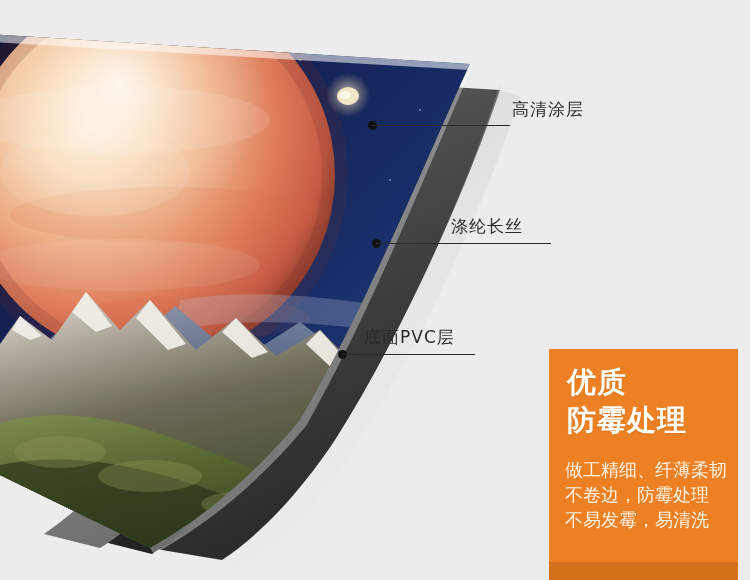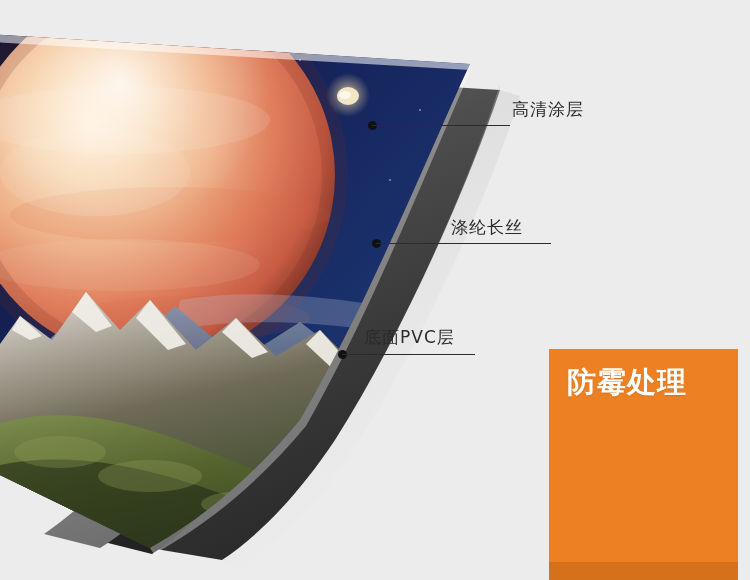"涤纶长丝" span.lbl { font-family: none -> Liberation Mono, monospace }
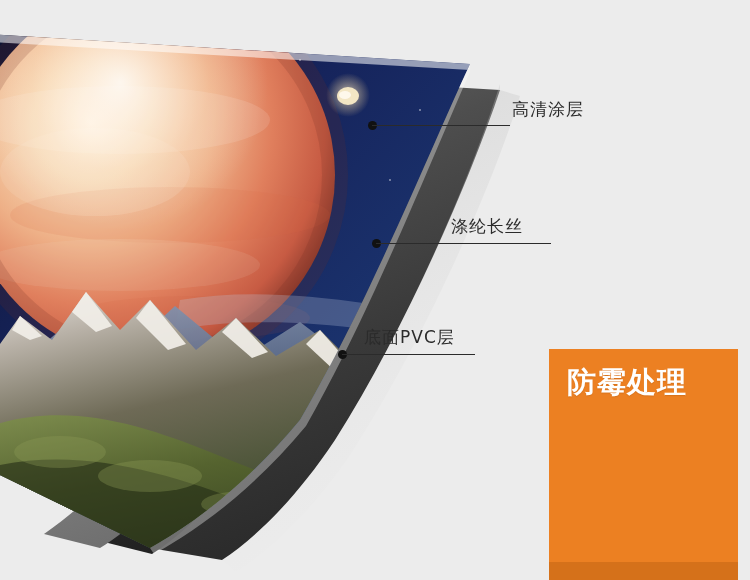"优质" div { html: none -> <div>优质</div> }
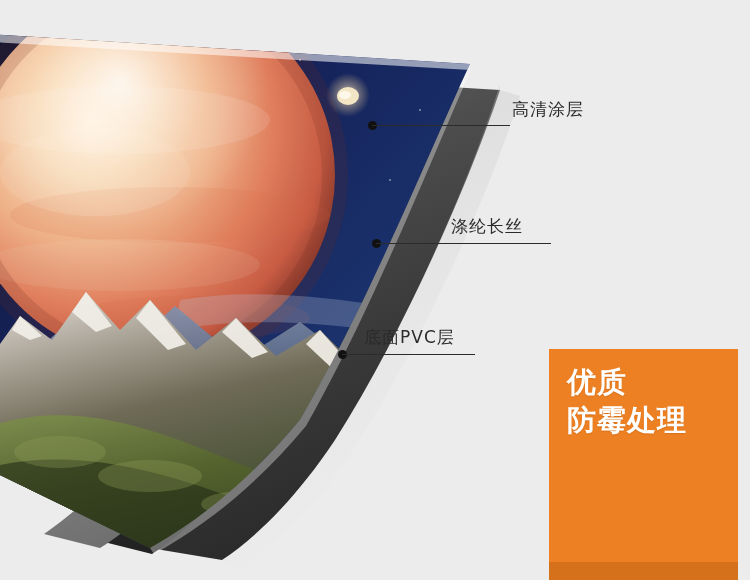"做工精细、纤薄柔韧" div.body { html: none -> <div> <div>做工精细、纤薄柔韧</div> <div>不卷边，防霉处理</div> <div>不易发霉，易清洗</div> </div> }
